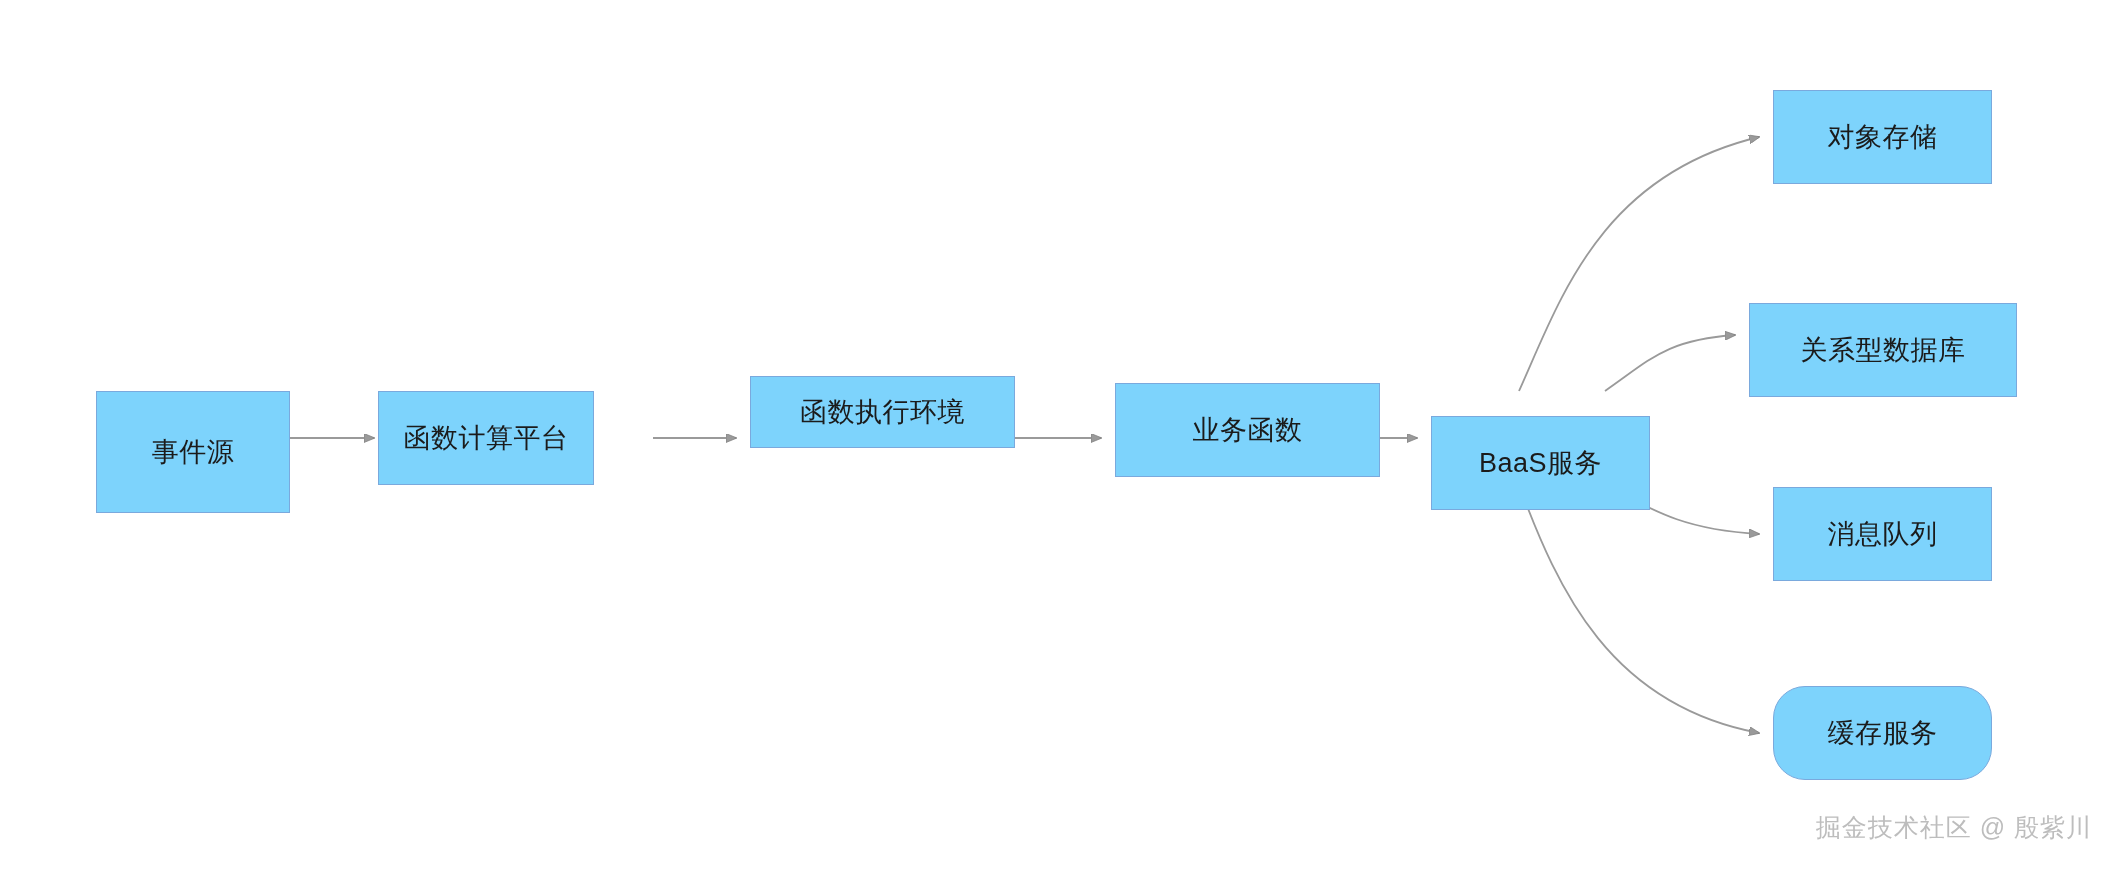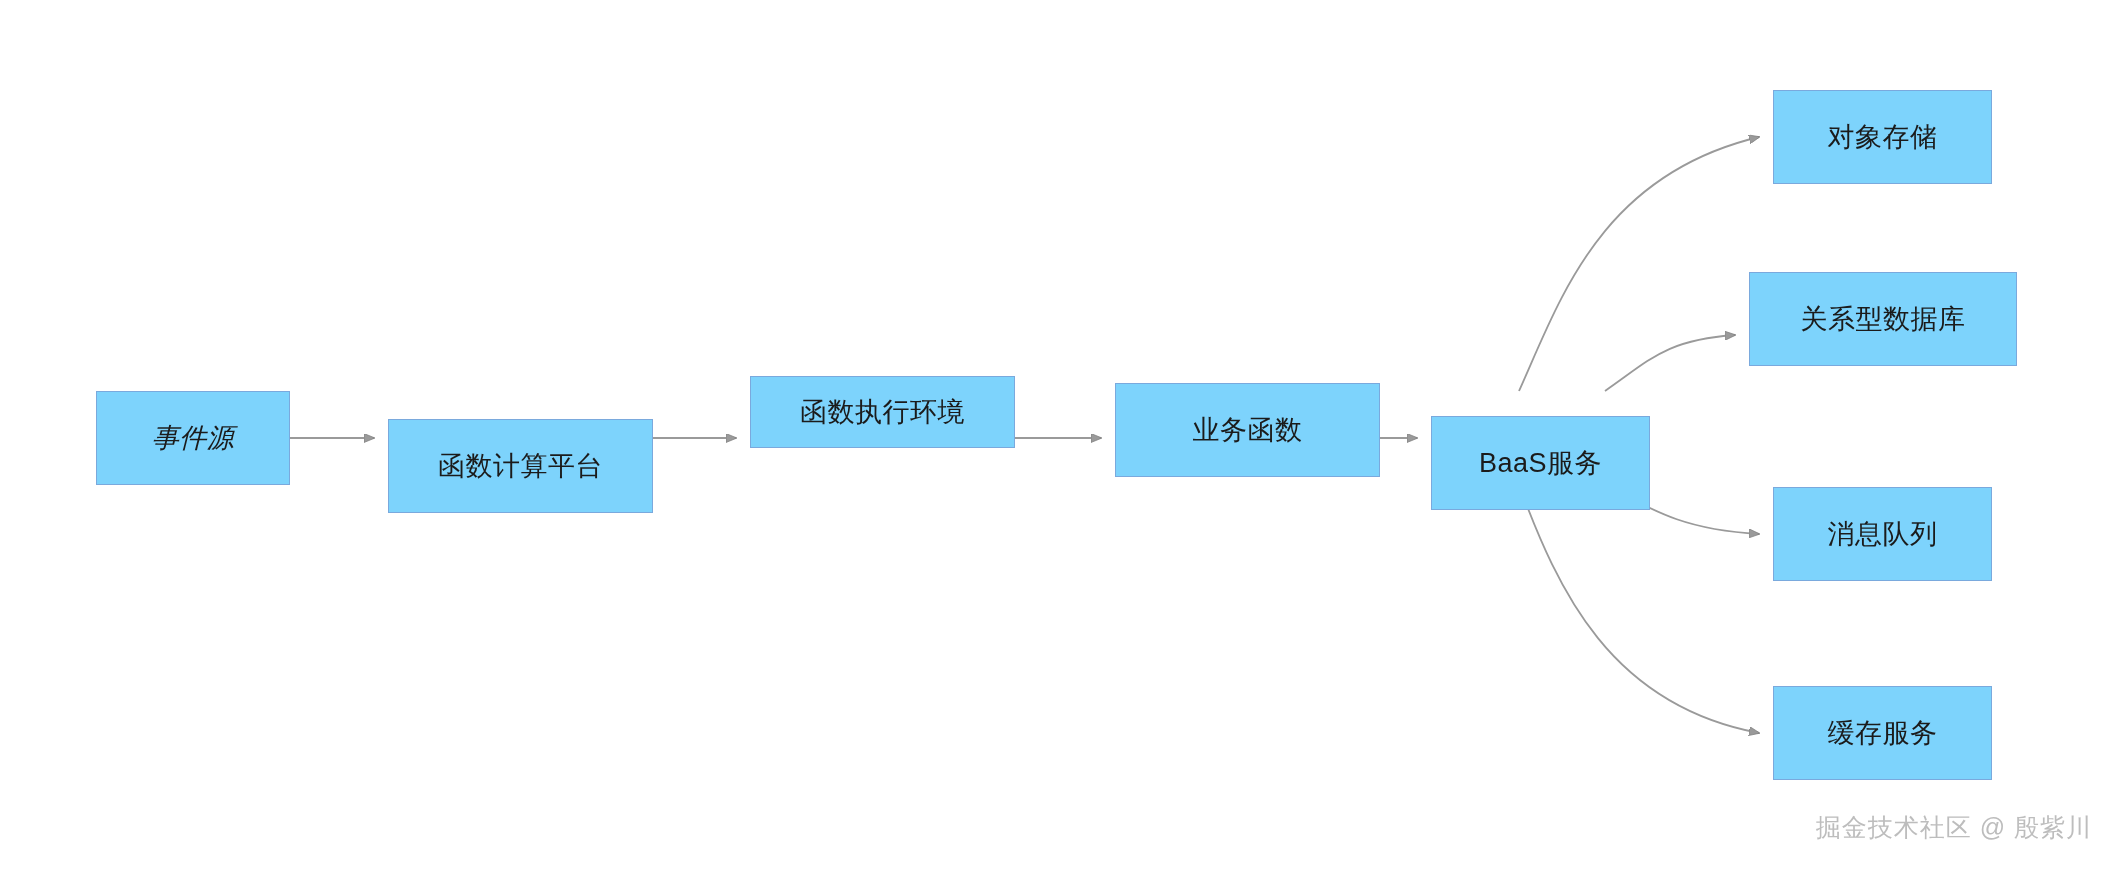"关系型数据库" div.node { top: 272px -> 303px }
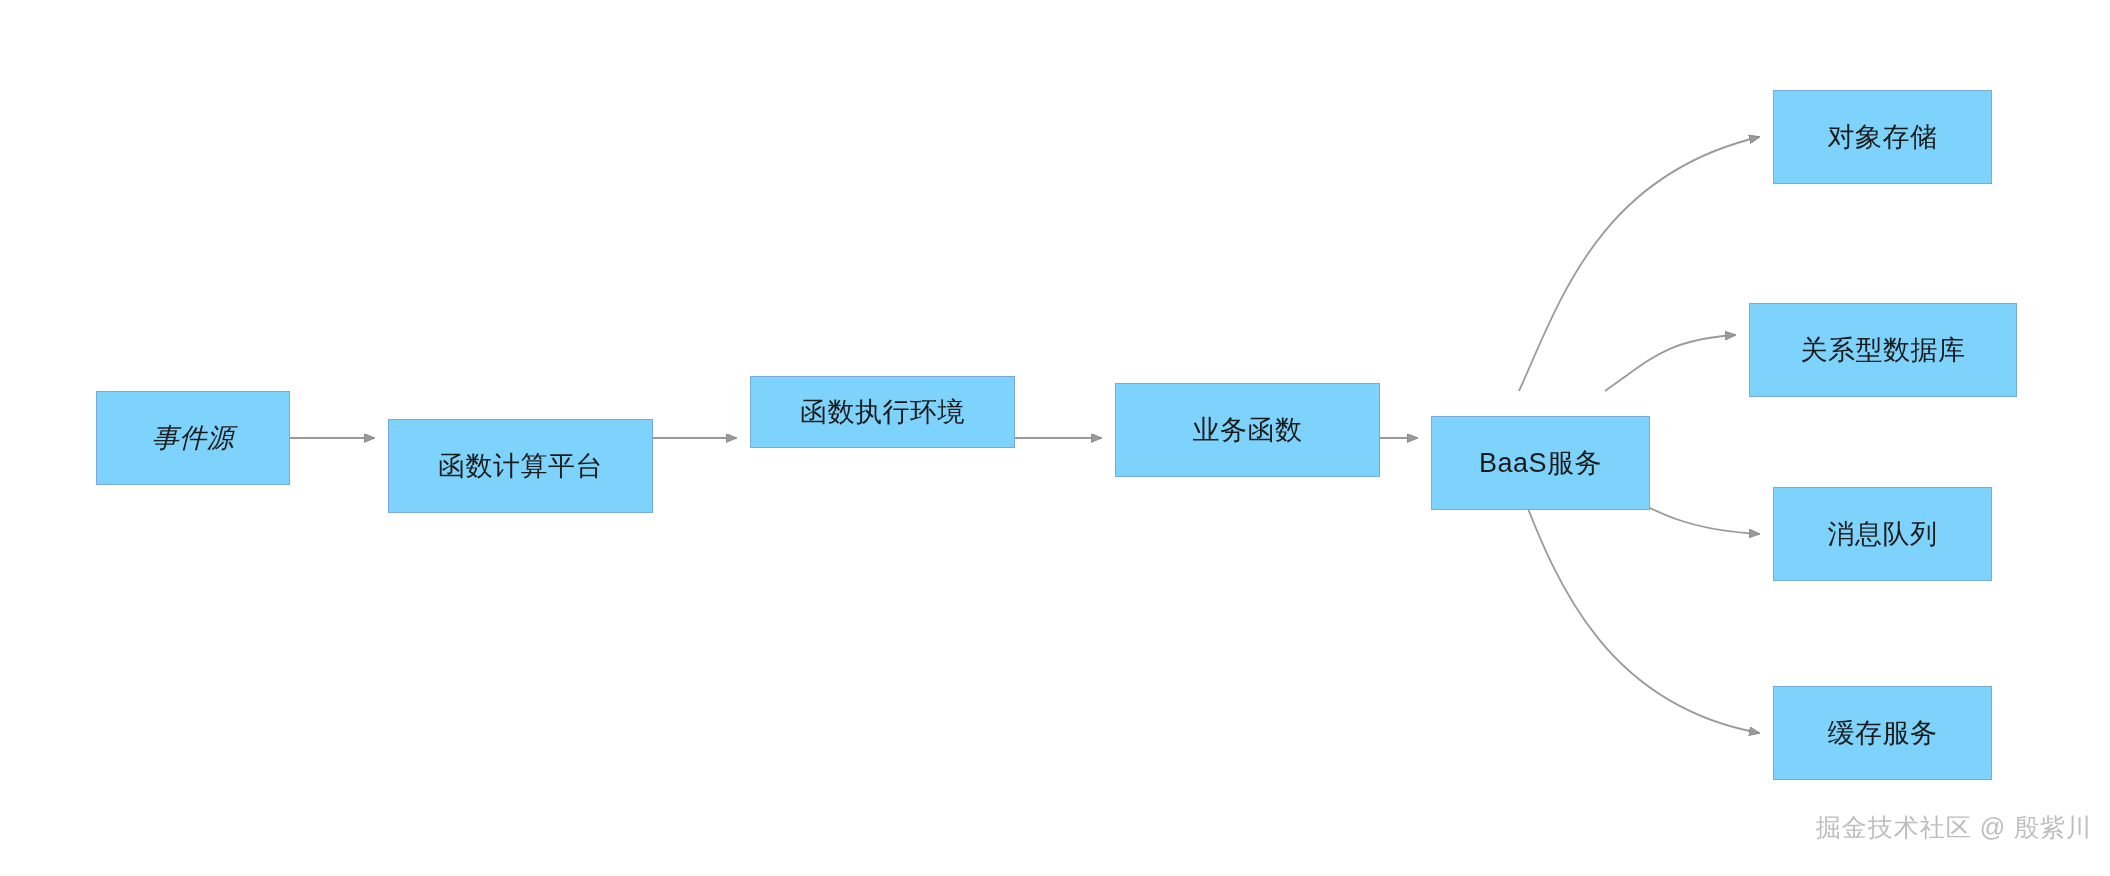"事件源" div.node { font-style: italic -> none; height: 94px -> 122px }
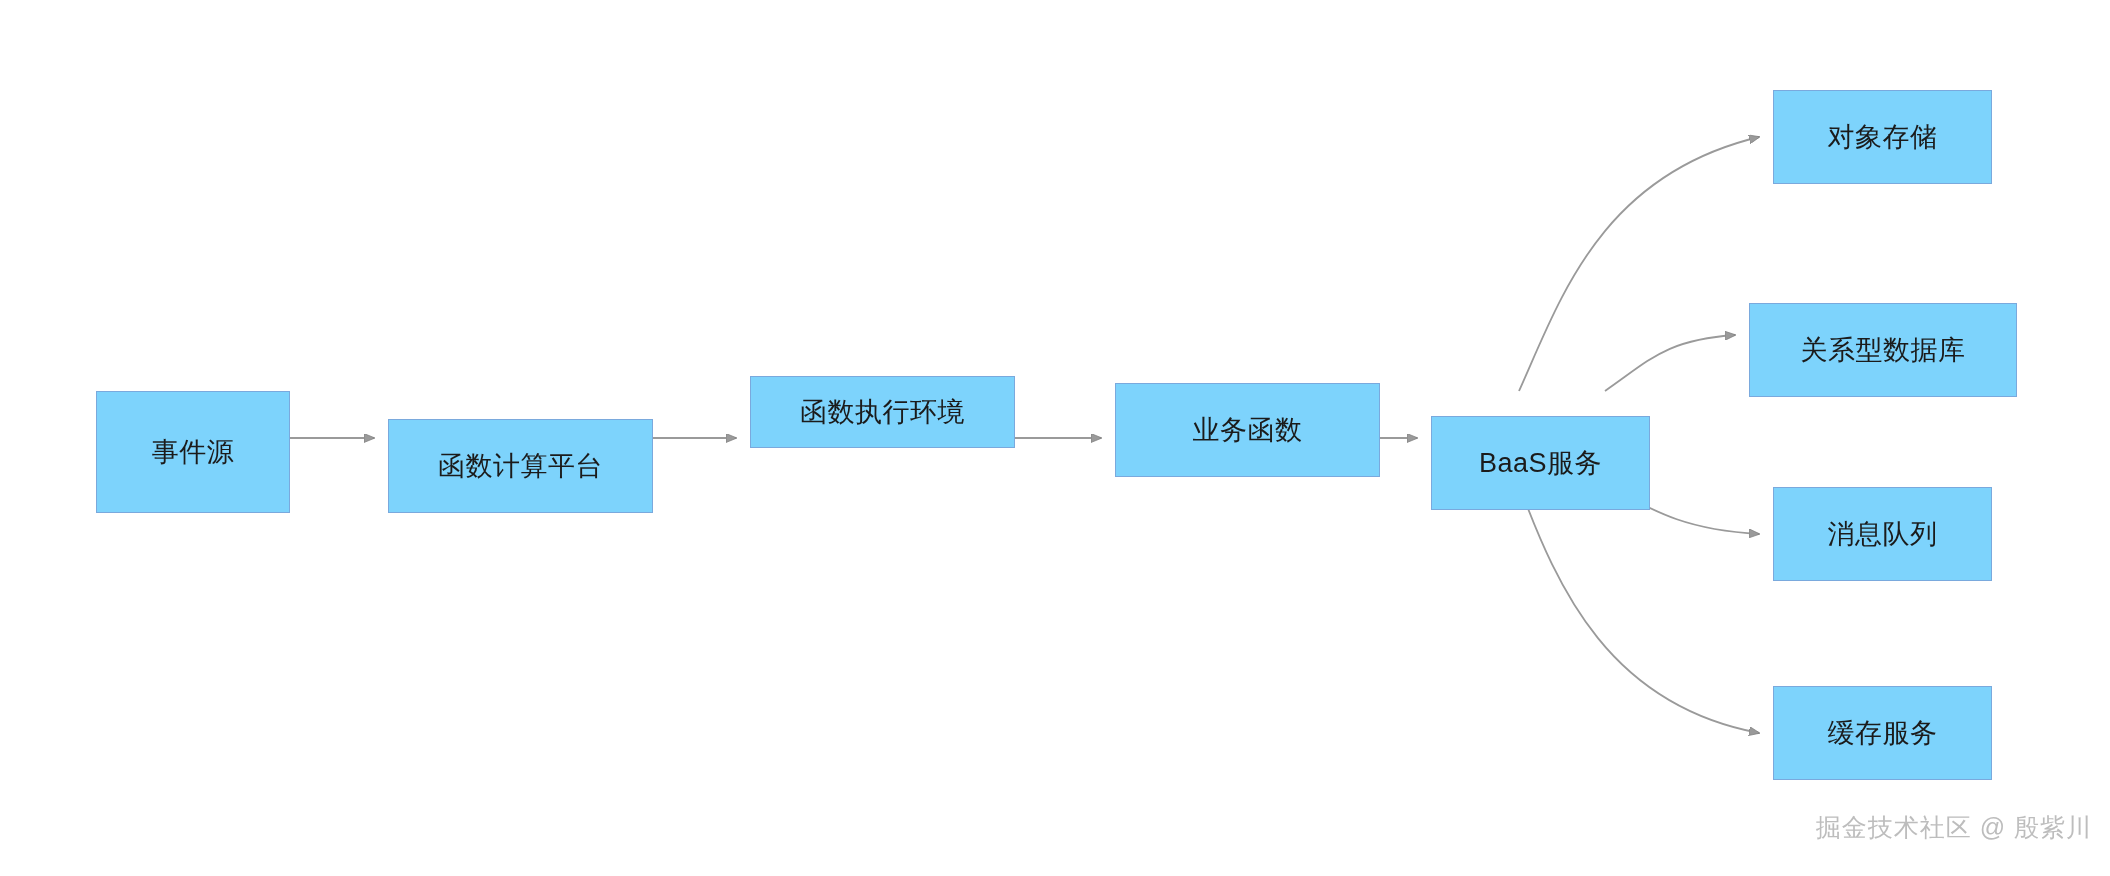"函数计算平台" div.node { left: 388px -> 378px; margin-top: 28px -> none; width: 265px -> 216px }
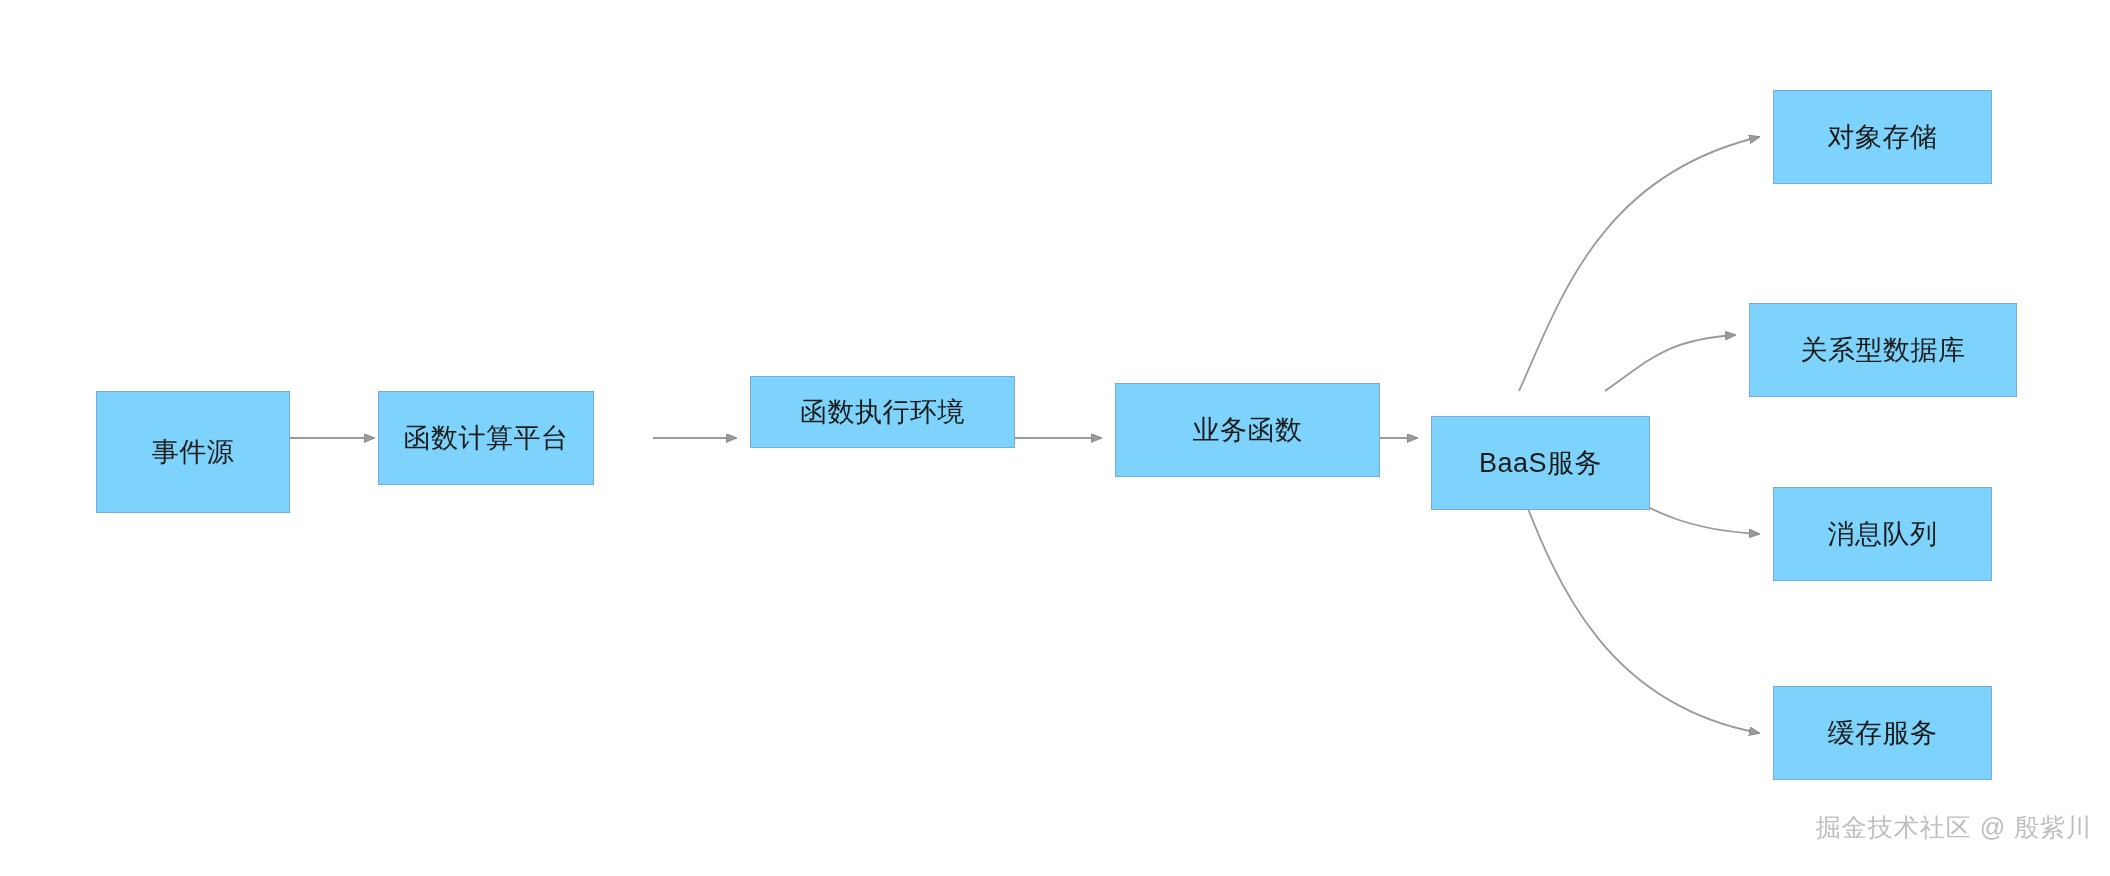"缓存服务" div.node { border-radius: none -> 32px }
